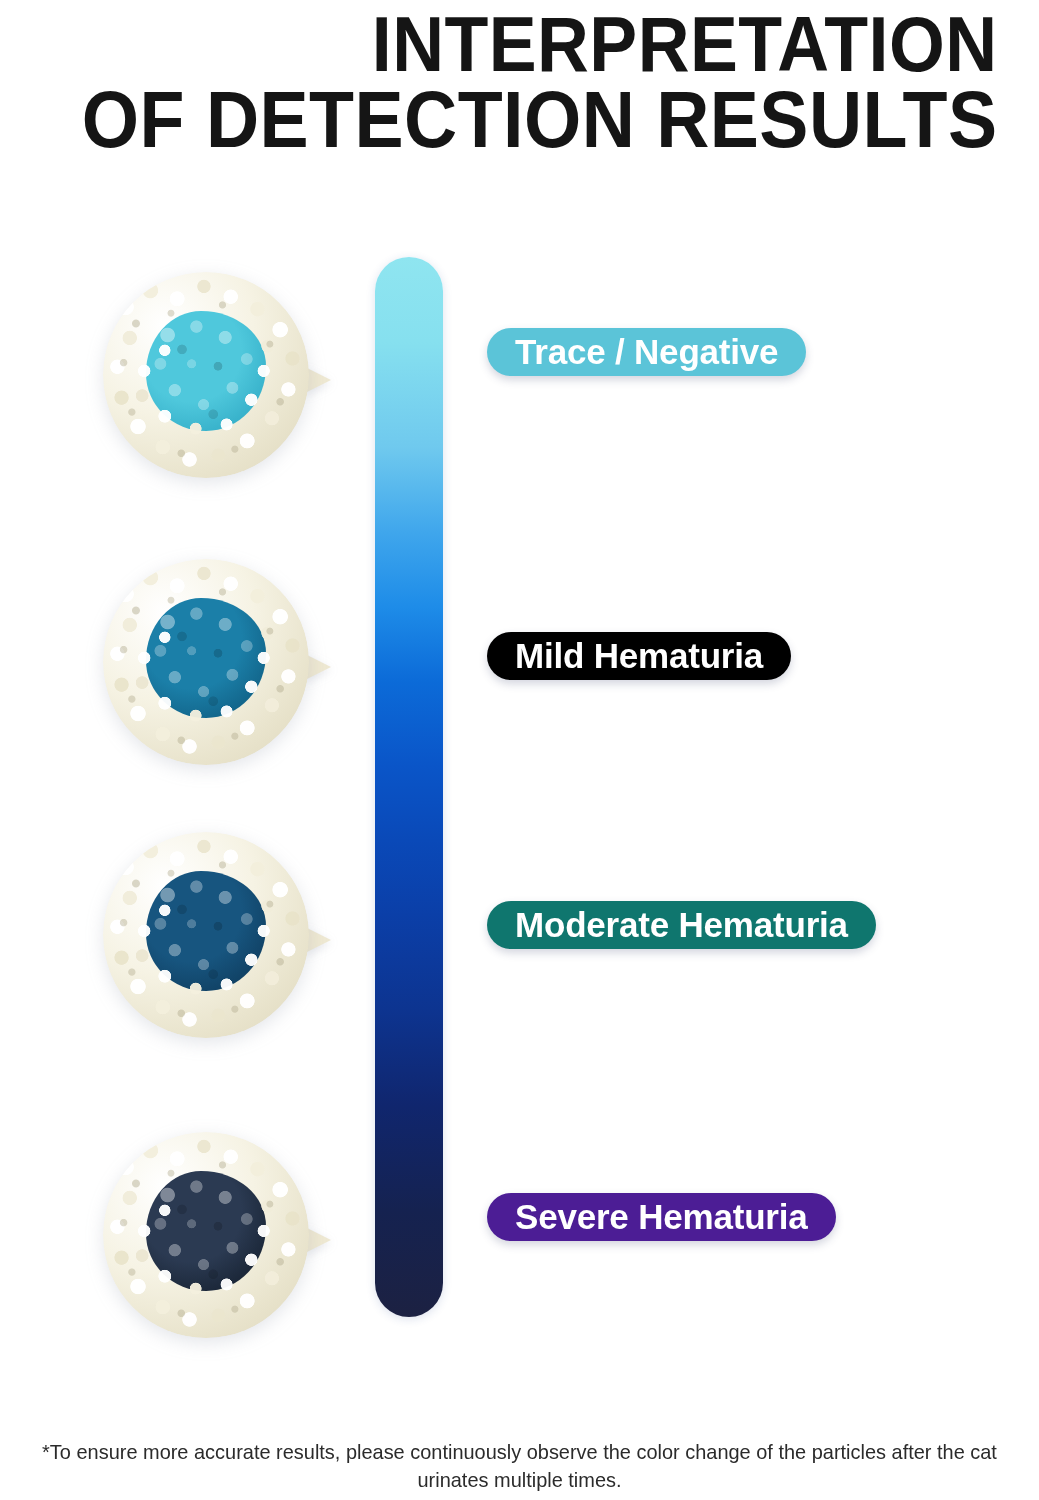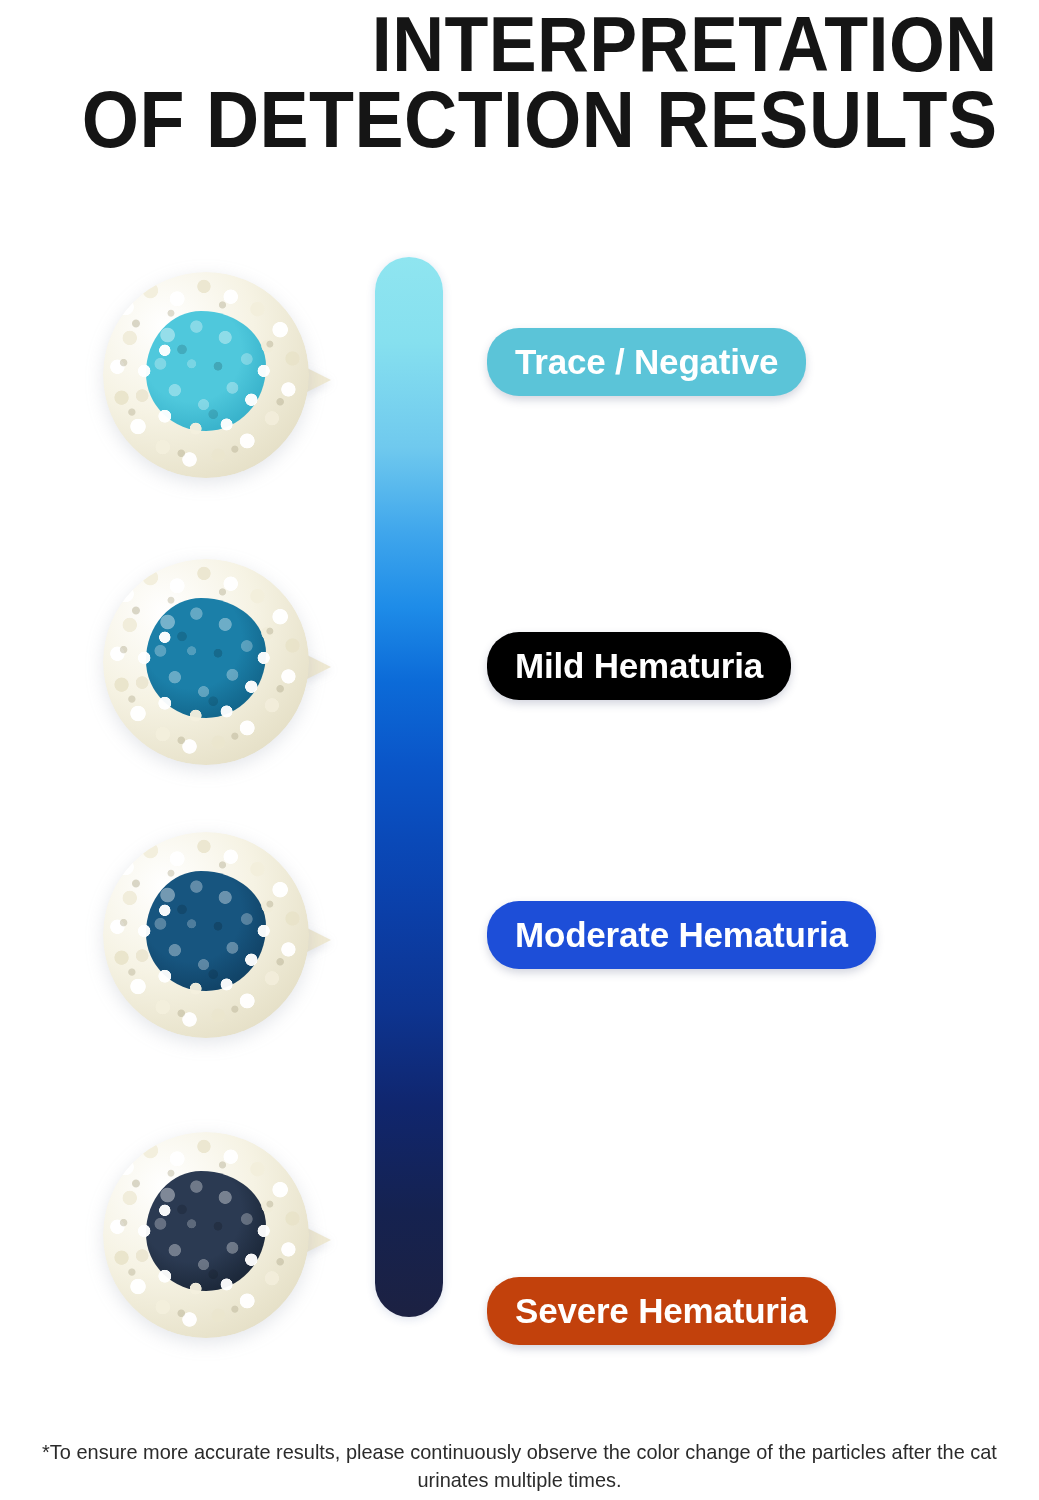"Trace / Negative" .pill { height: 68px -> 48px }
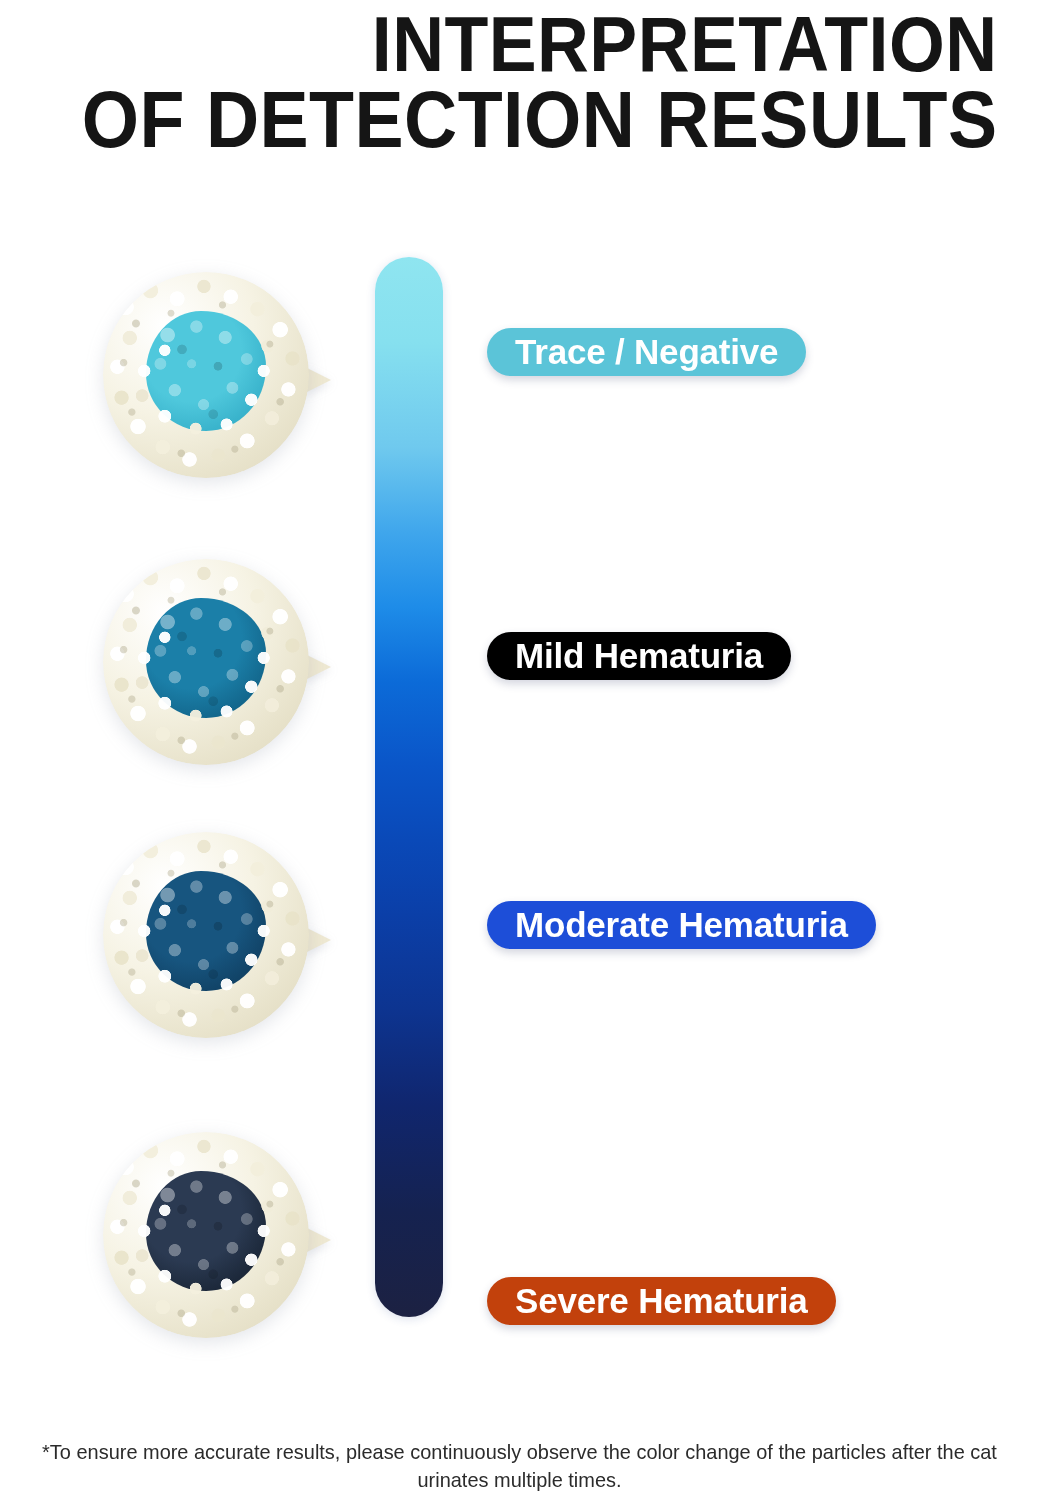"Moderate Hematuria" div.pill { background: #1d4ed8 -> #0f766e }
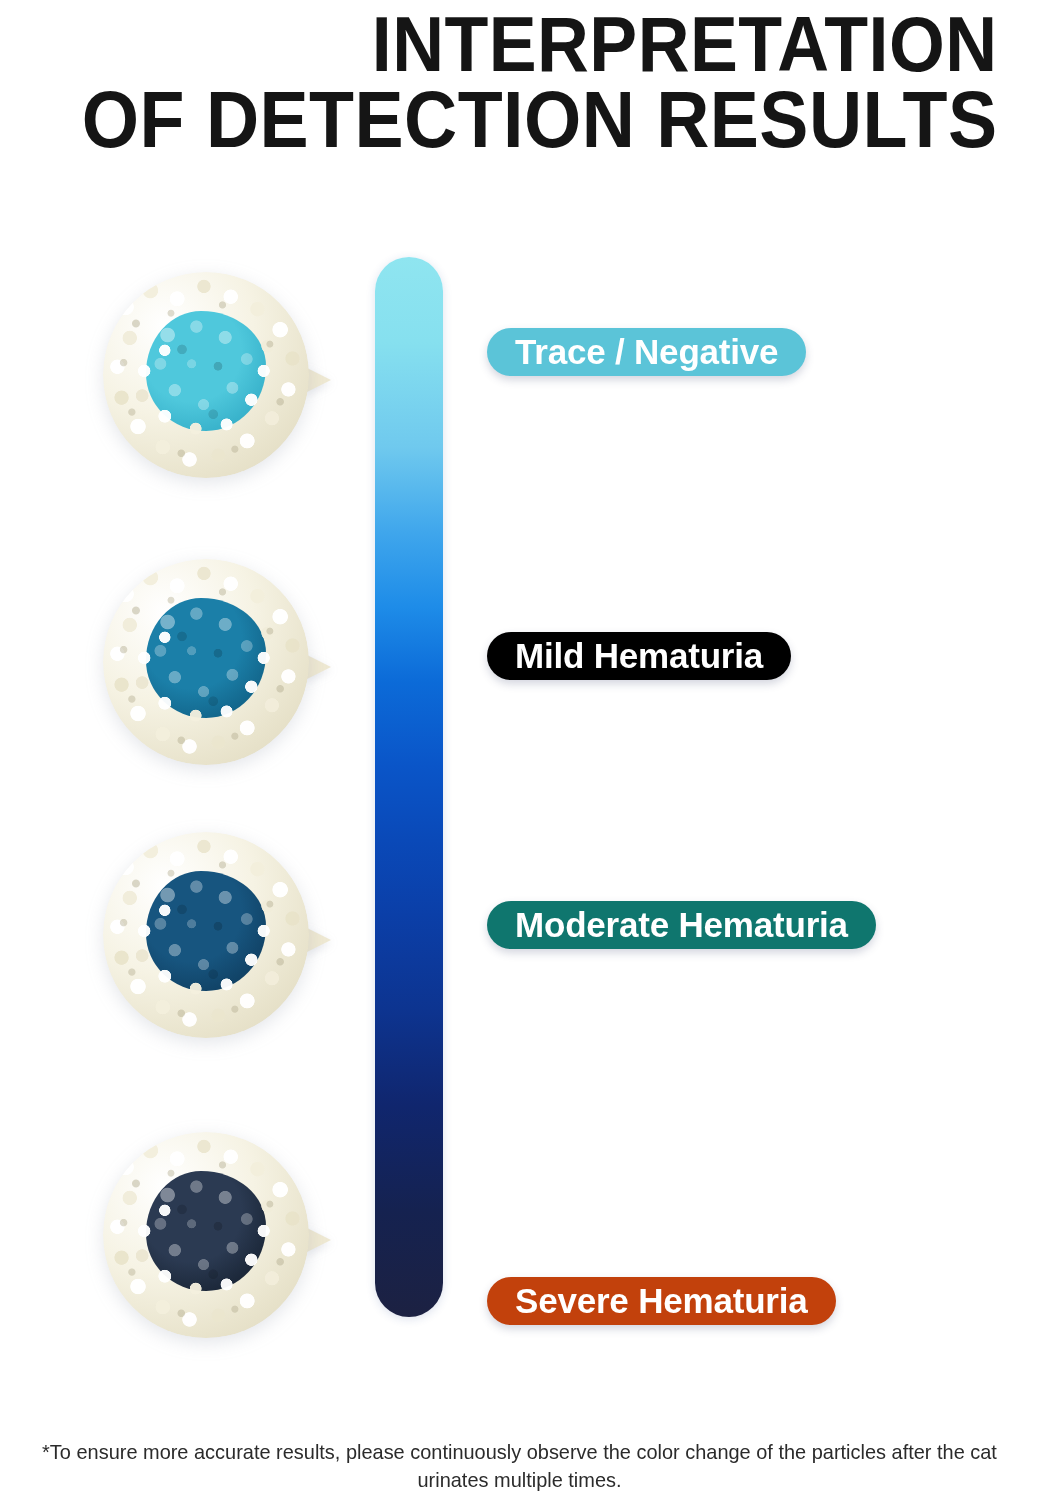"Severe Hematuria" div.pill { background: #c2410c -> #4c1d95; top: 1277px -> 1193px }
